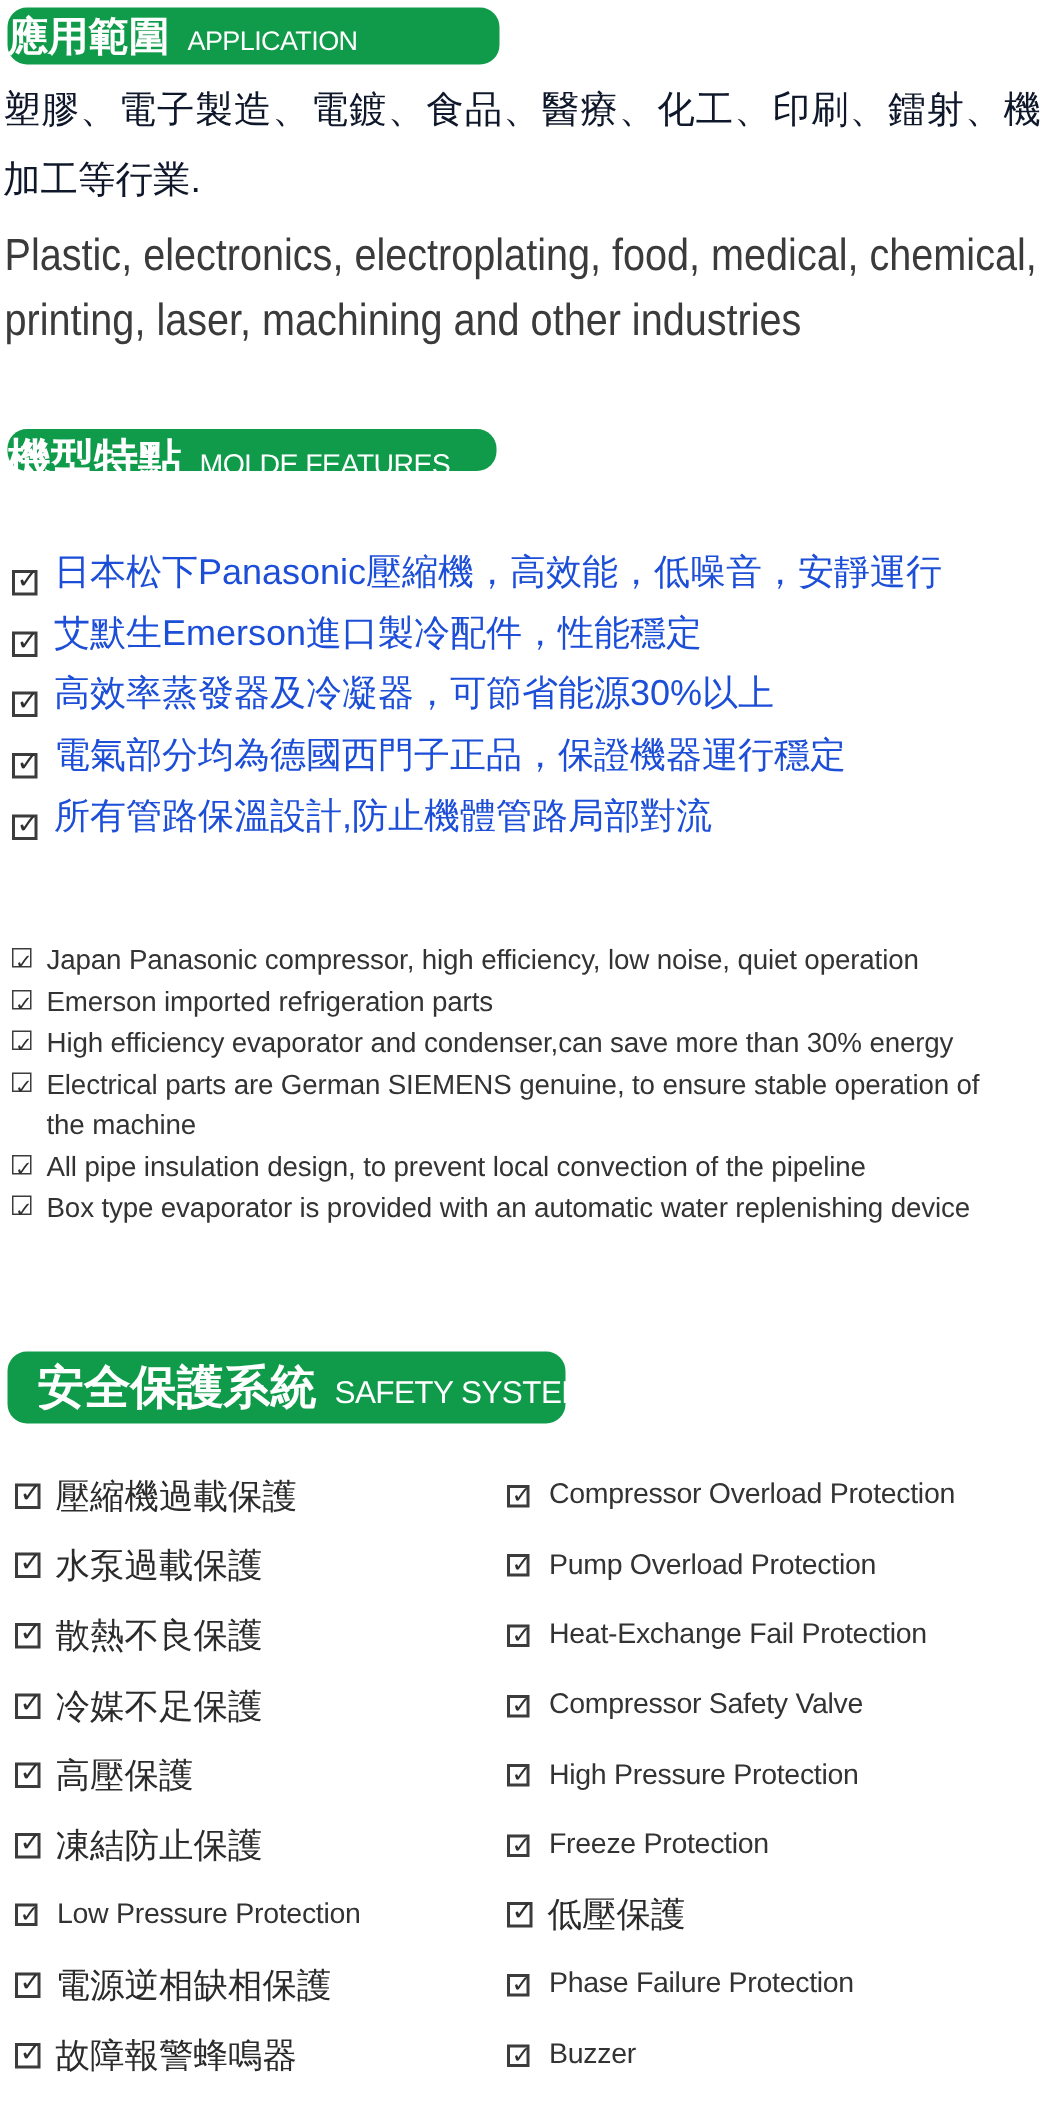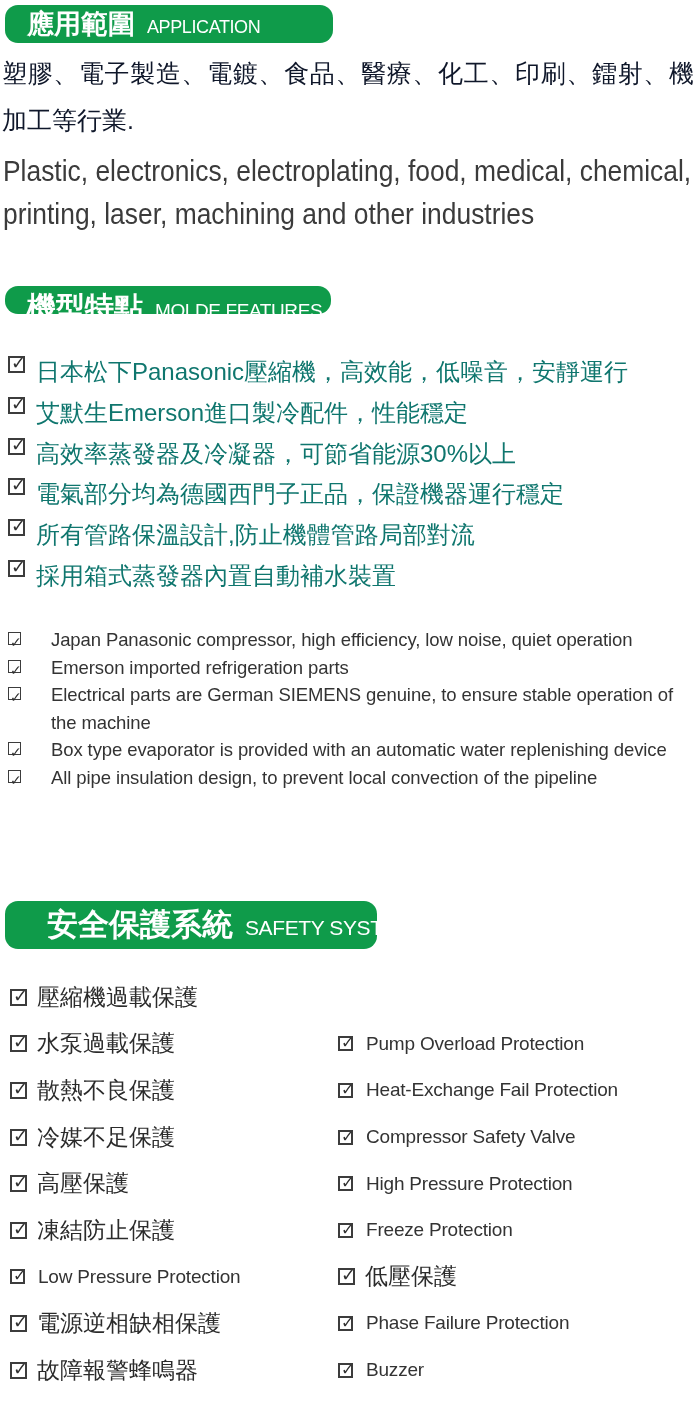"應用範圍" .badge { padding-left: 22px -> none }
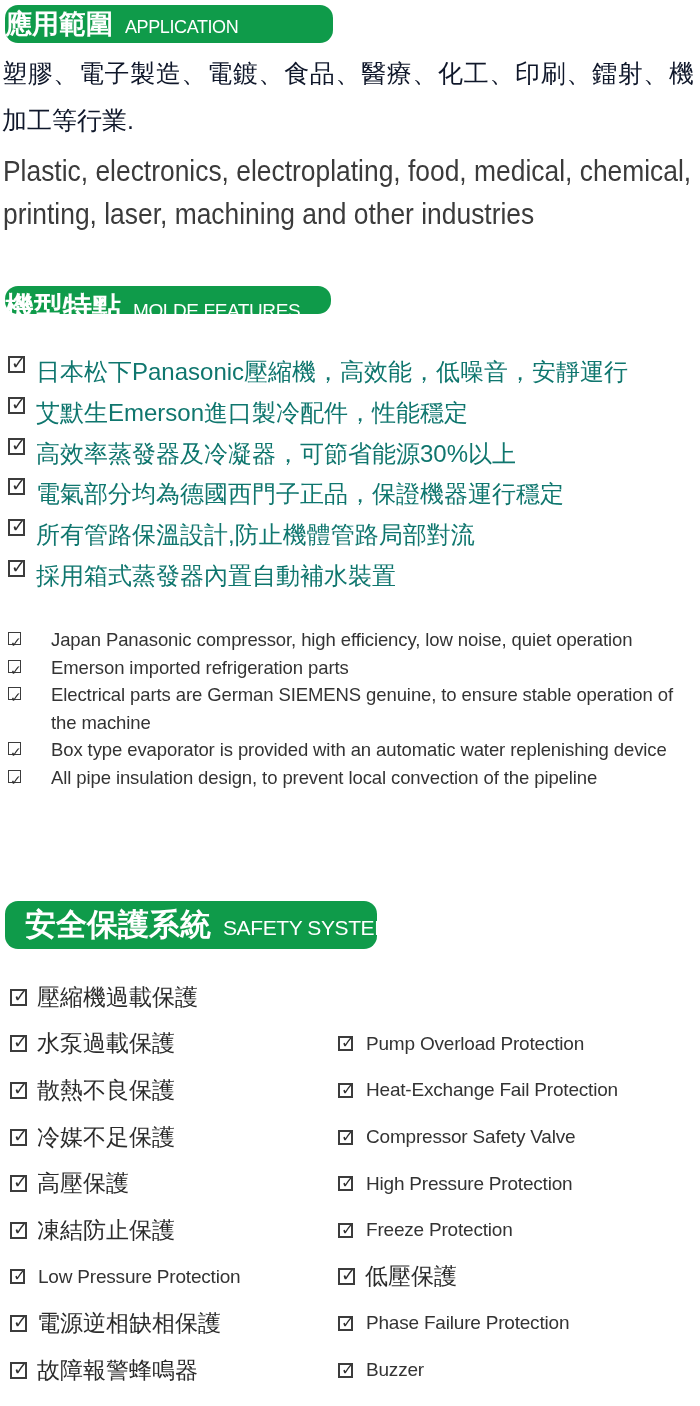"日本松下Panasonic壓縮機，高效能，低噪音，安靜運行" .feat-zh li { align-items: flex-start -> flex-end; color: #0f766e -> #1d4ed8 }
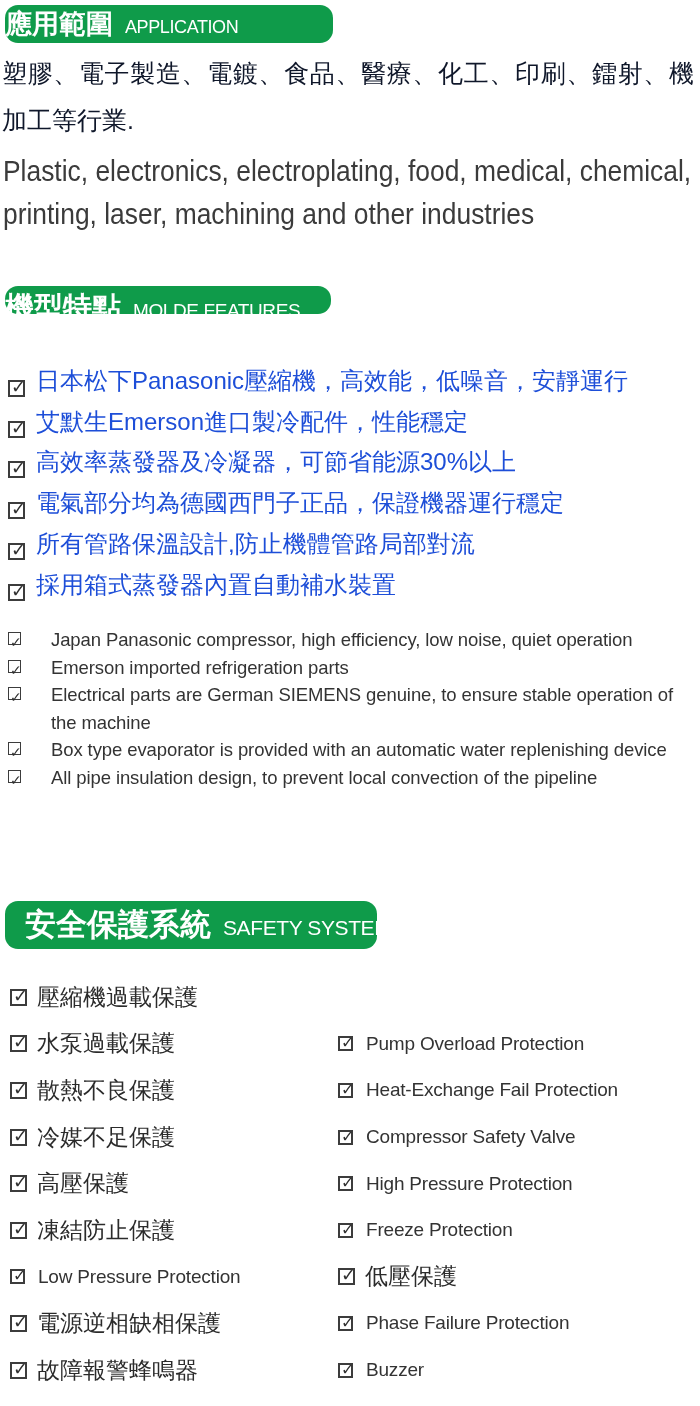"採用箱式蒸發器內置自動補水裝置" li { html: <li> <span></span> <span>採用箱式蒸發器內置自動補水裝置</span> </li> -> none }
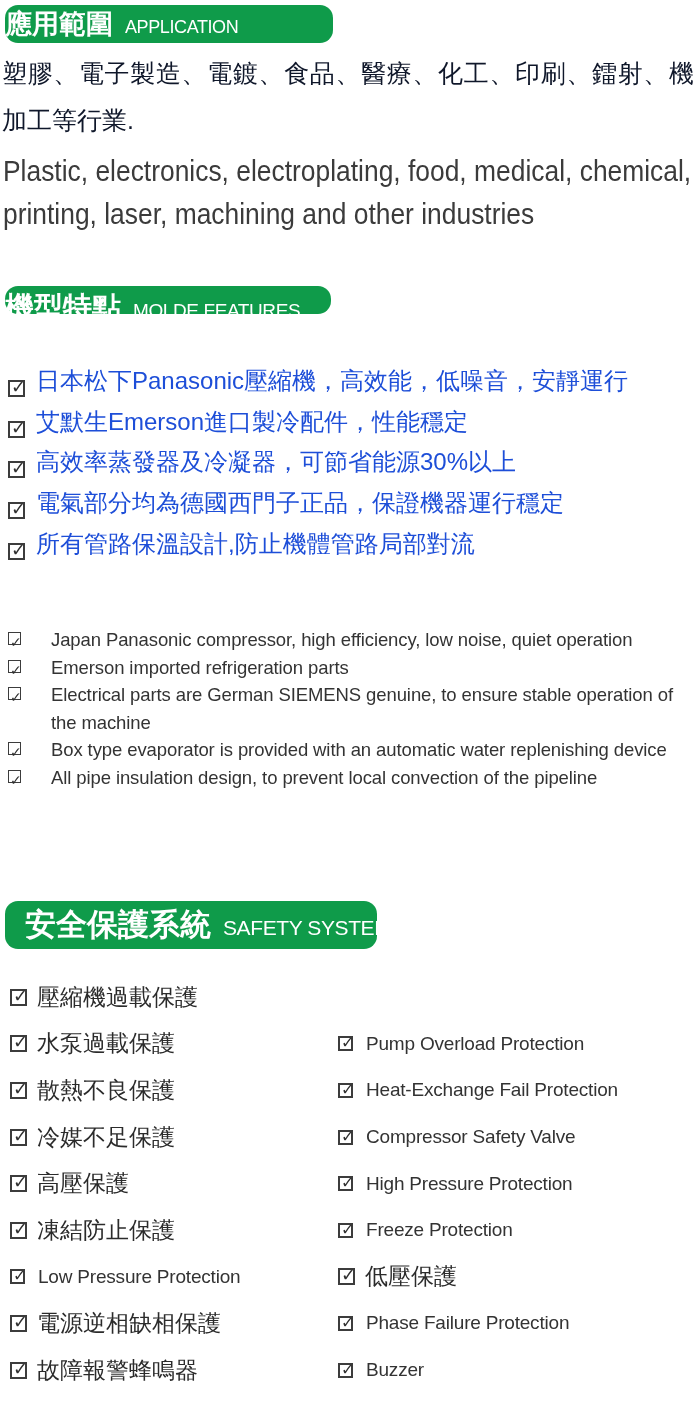"Japan Panasonic compressor, high" .feat-en li .feat-text { margin-left: 20px -> none }
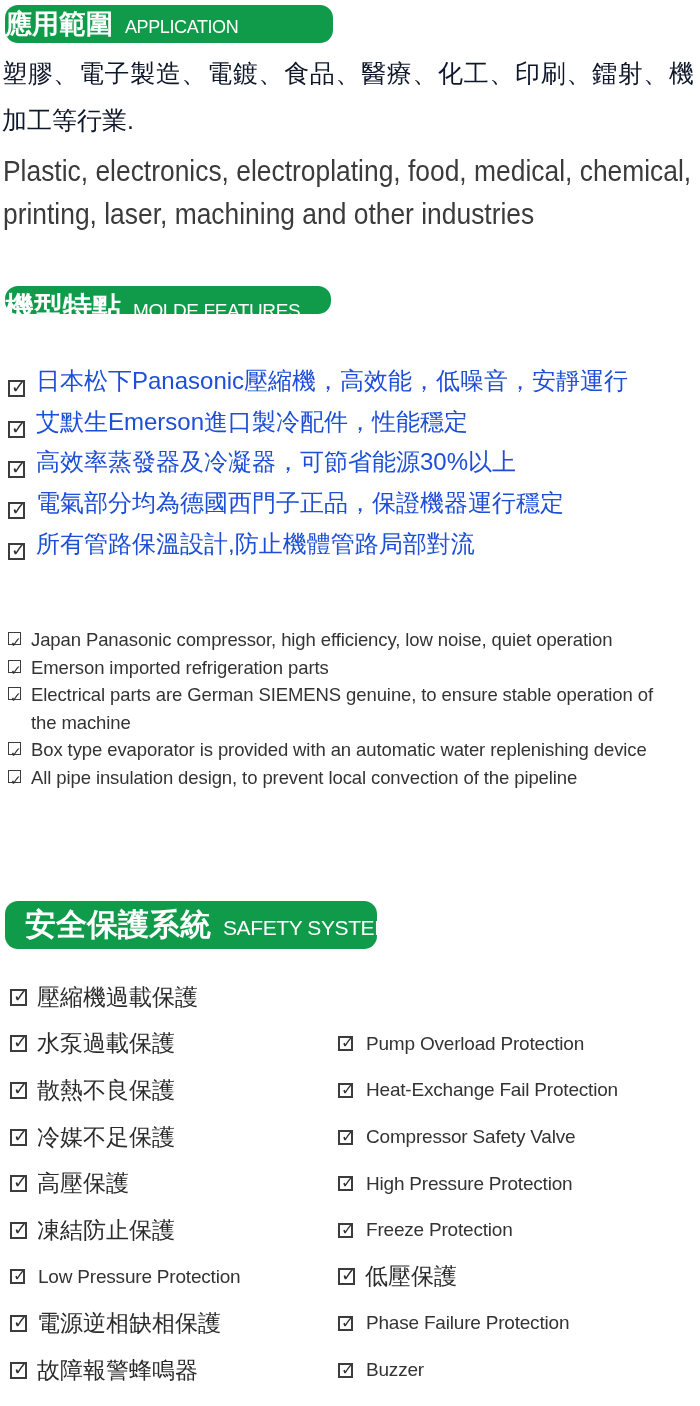"High efficiency evaporator and" li { html: none -> <li> <span></span> <span>High efficiency evaporator and condenser,can save more than 30% energy</span> </li> }
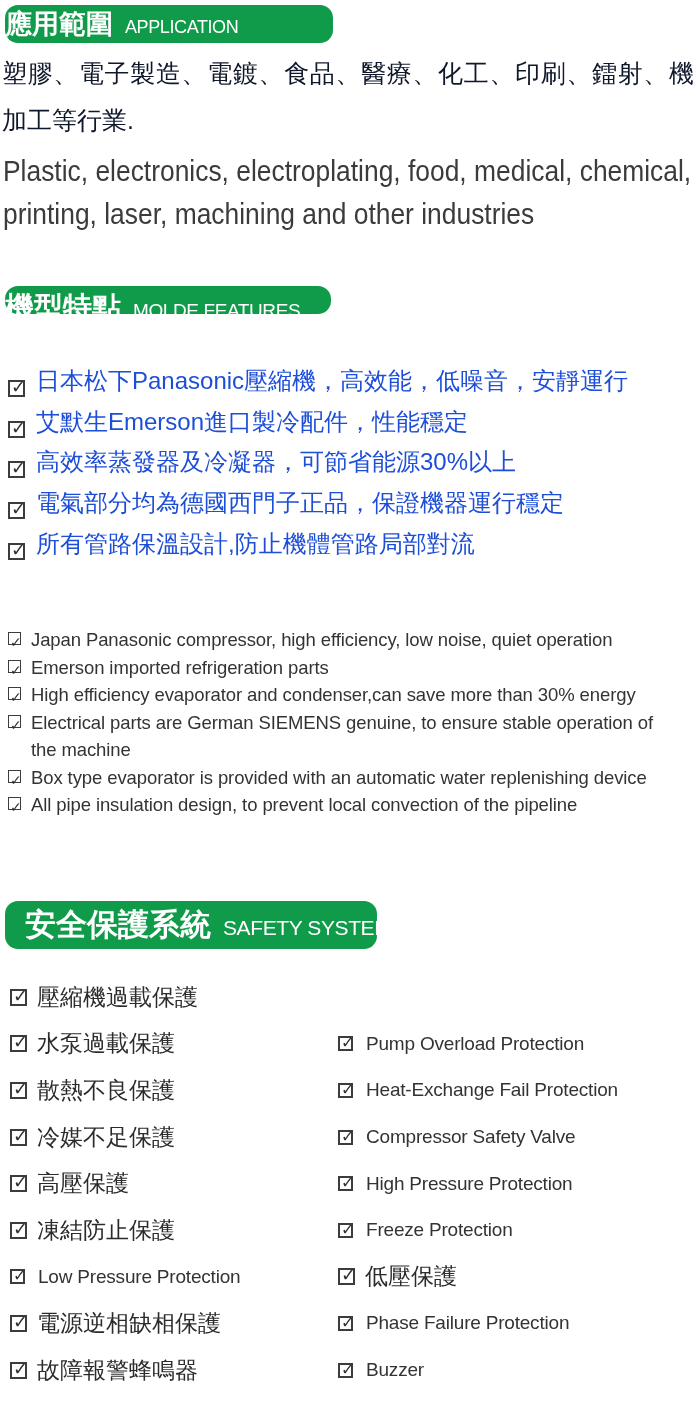"Box type evaporator is provided" li { order: before "All pipe insulation design, to" -> after "All pipe insulation design, to" }
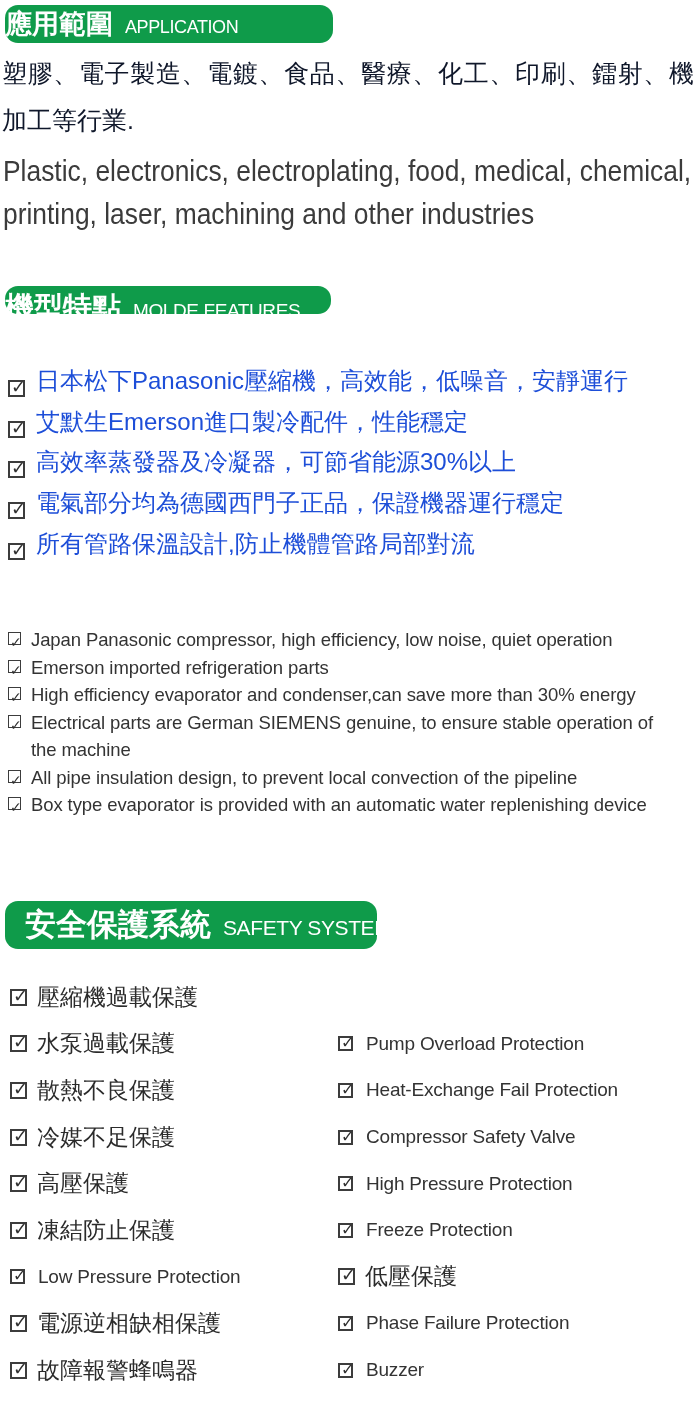"Compressor Overload Protection" div.cell { html: none -> <div> <span></span> <span>Compressor Overload Protection</span> </div> }
